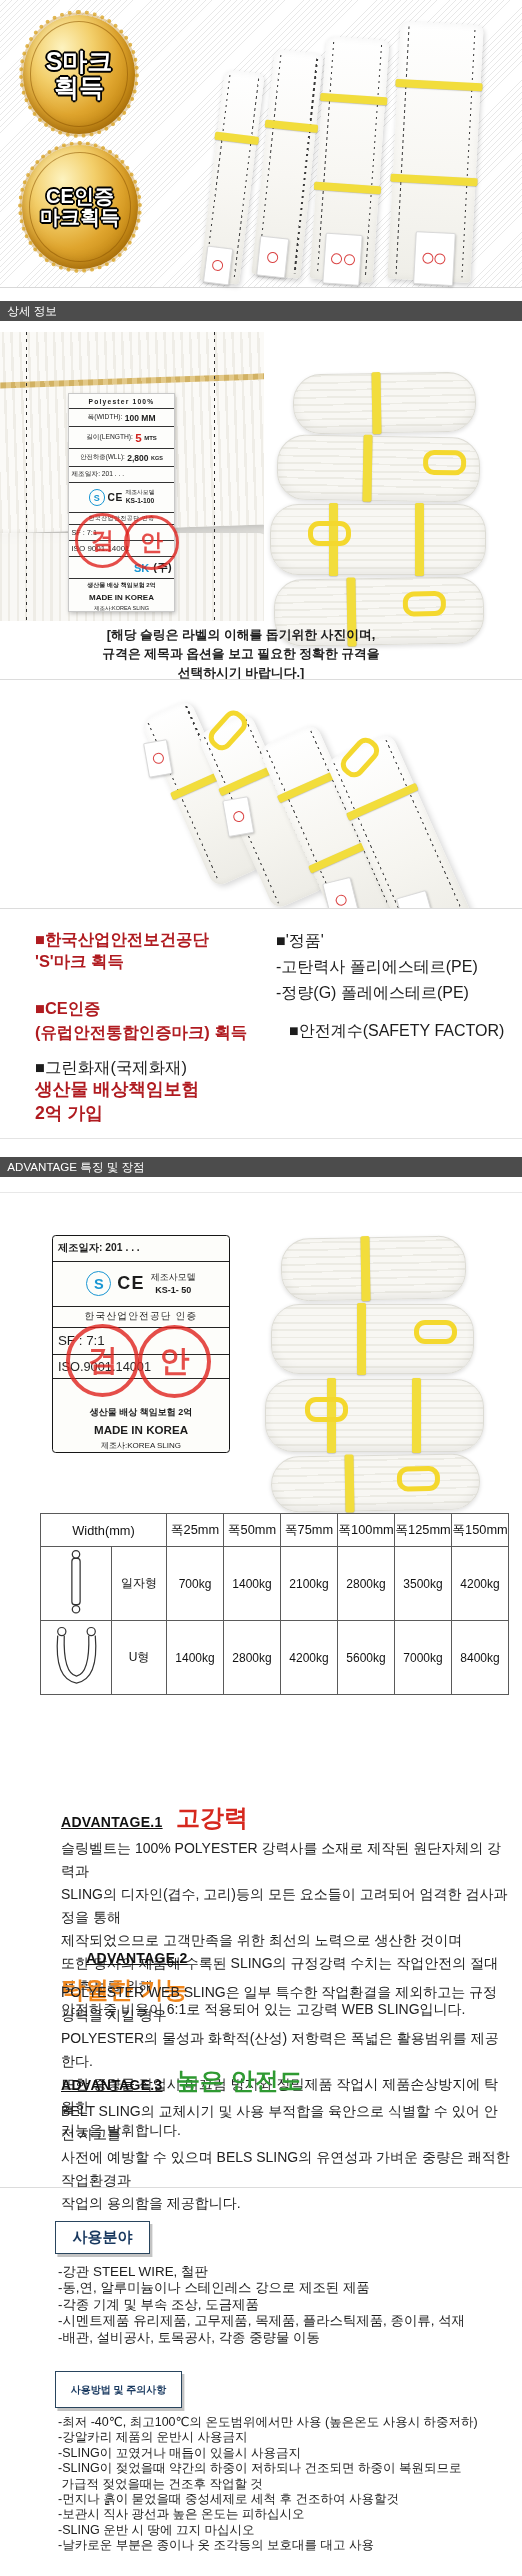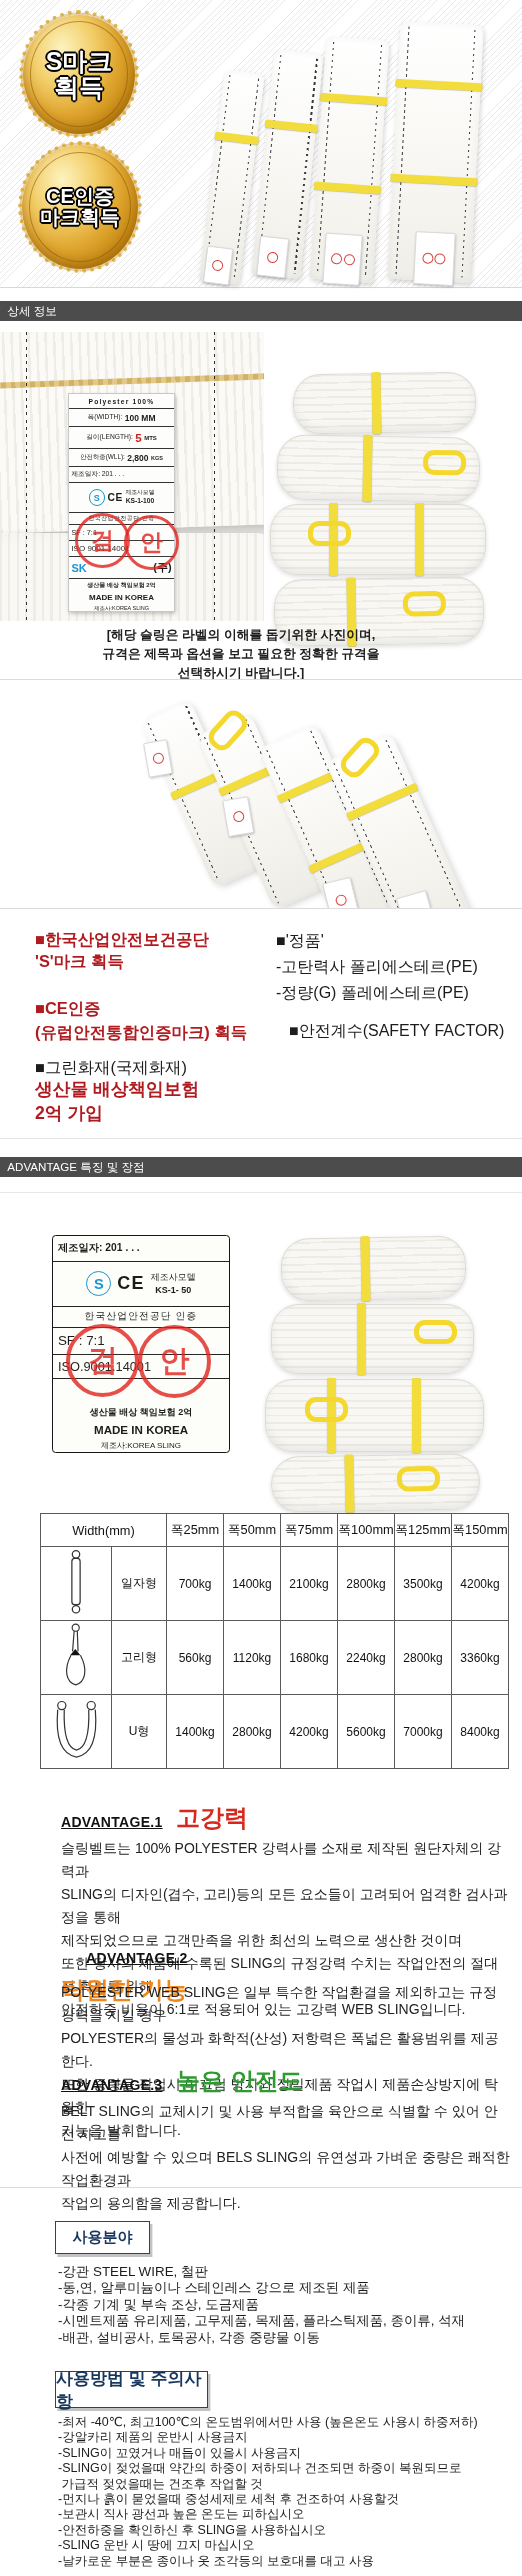"SK" div.lrow { gap: 20px -> 4px; justify-content: space-between -> flex-end }
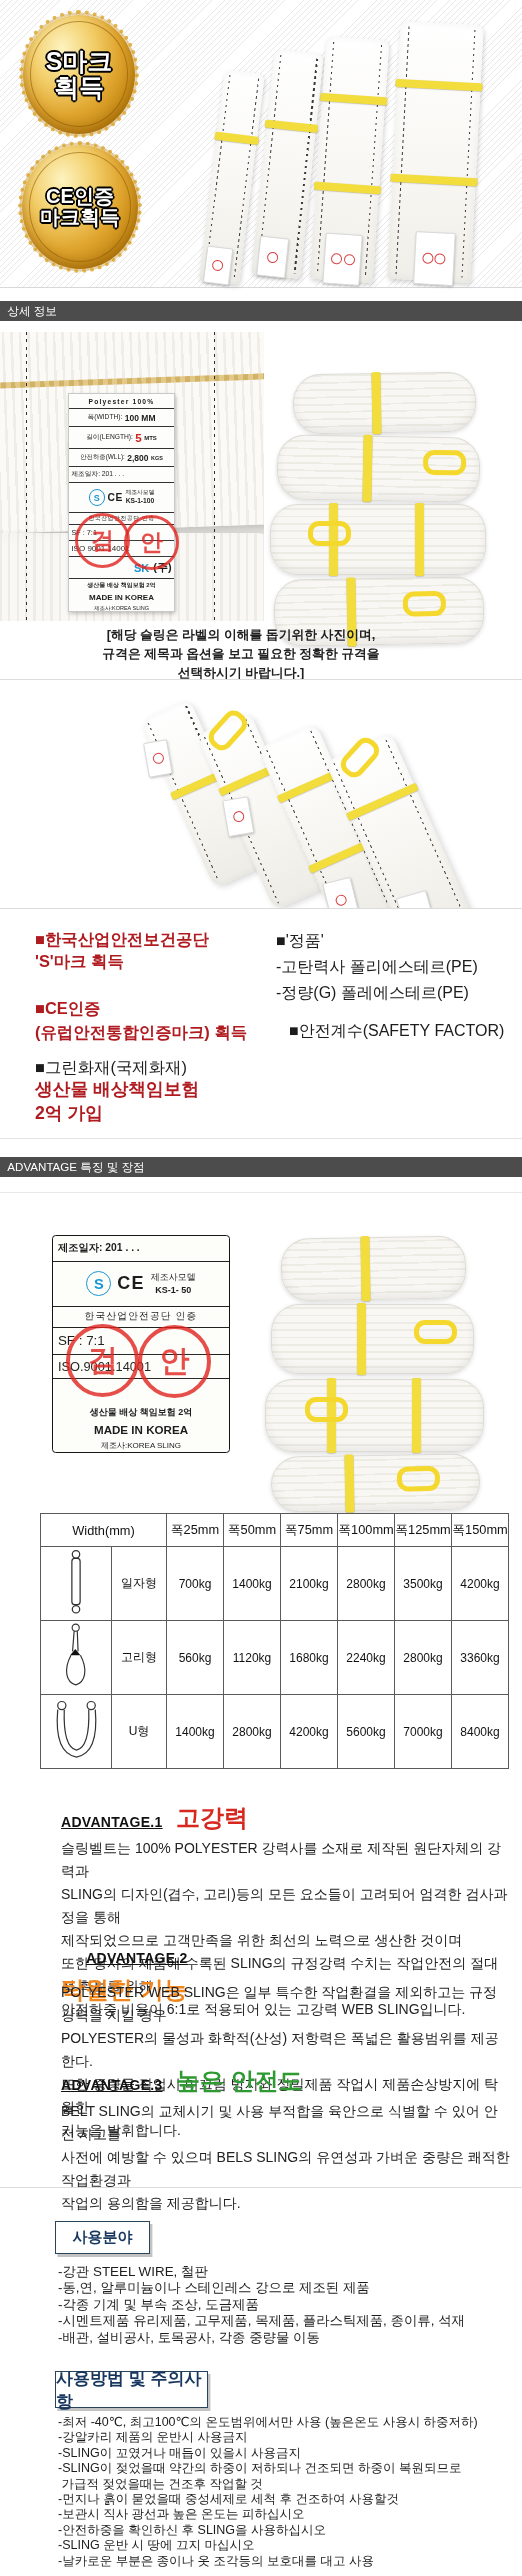"고리형" tr { html: <tr> <td> <svg> <circle></circle> <line></line> <line></line> <path></path> <path></path> </svg> </td> <td>고리형</td> <td>560kg</td> <td>1120kg</td> <td>1680kg</td> <td>2240kg</td> <td>2800kg</td> <td>3360kg</td> </tr> -> none }
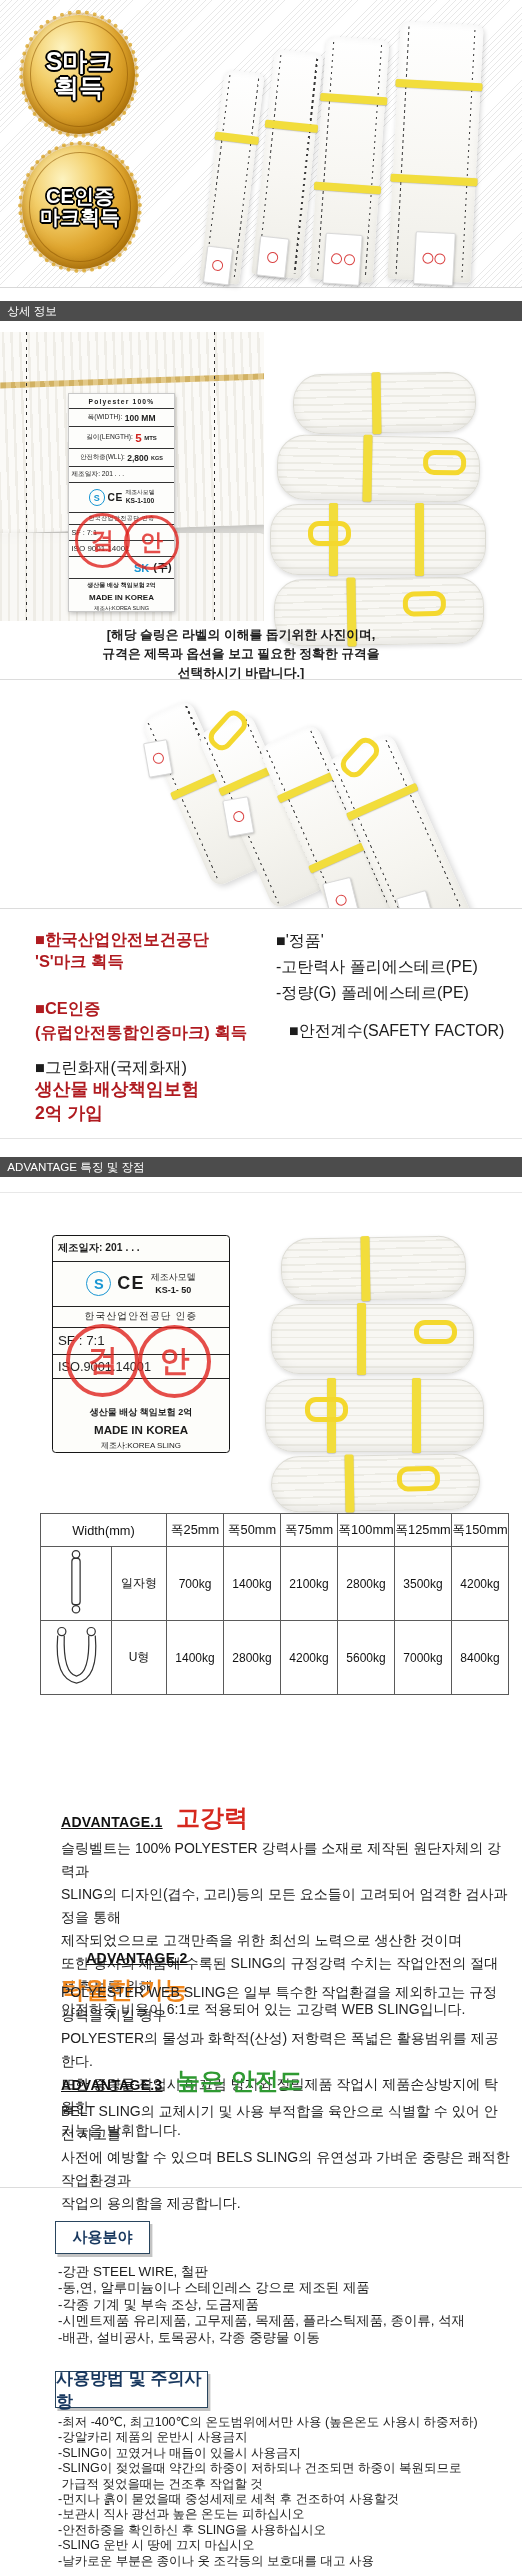"사용방법 및 주의사항" div.navybox { font-size: 17px -> 10px; width: 153px -> 127px }
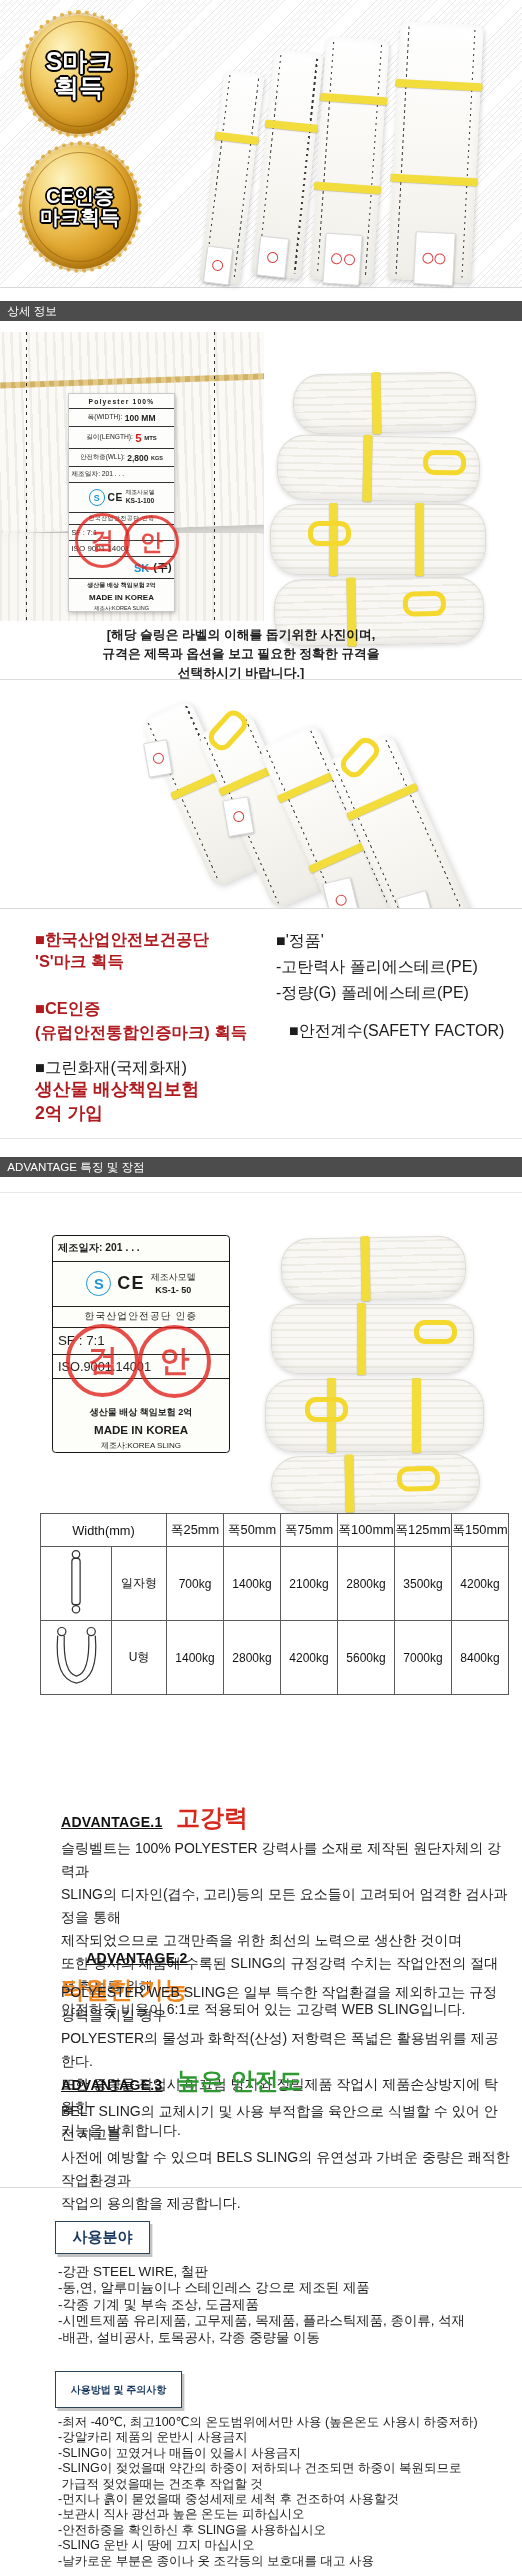"-안전하중을 확인하신 후 SLING을 사용하십시오" div { html: <div>-안전하중을 확인하신 후 SLING을 사용하십시오</div> -> none }
